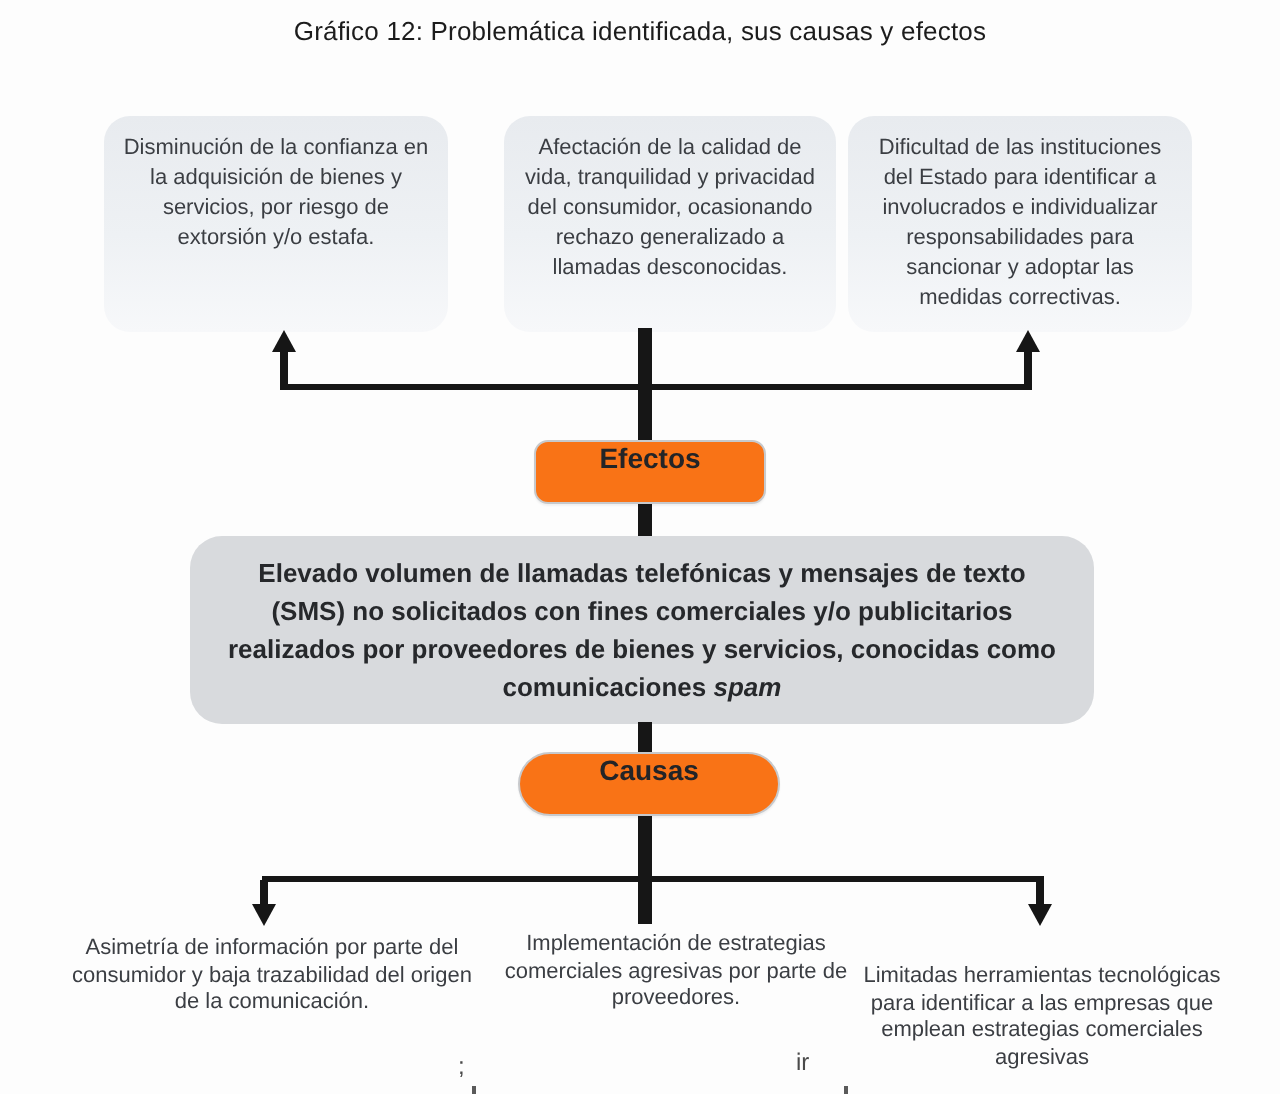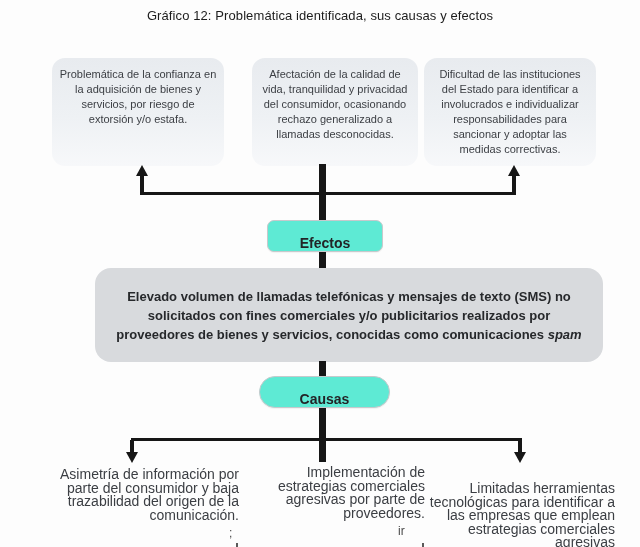"Problemática de la confianza en" span { text: Problemática -> Disminución }
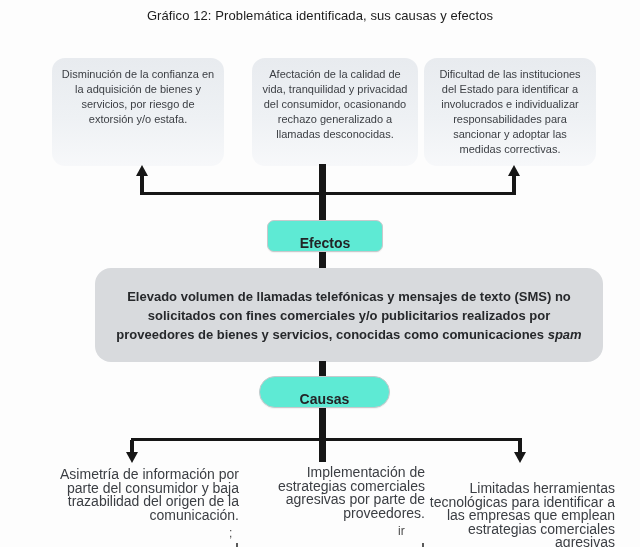"Efectos" .labelbox { align-items: flex-end -> flex-start; background: #5eead4 -> #f97316 }
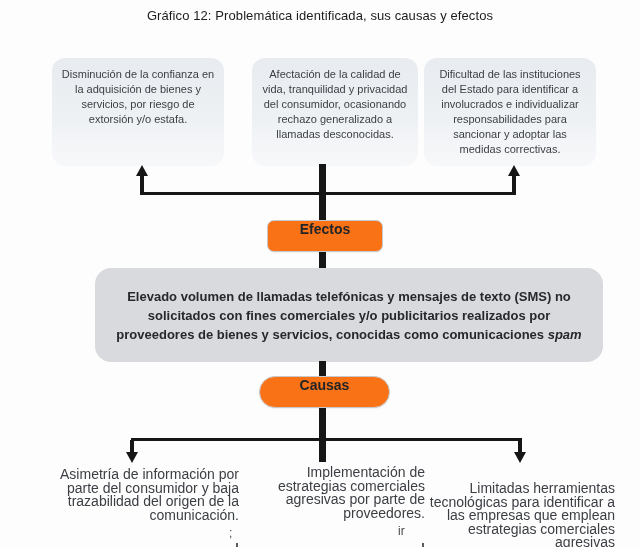"Elevado volumen de llamadas telefónicas" .central { width: 508px -> 452px }
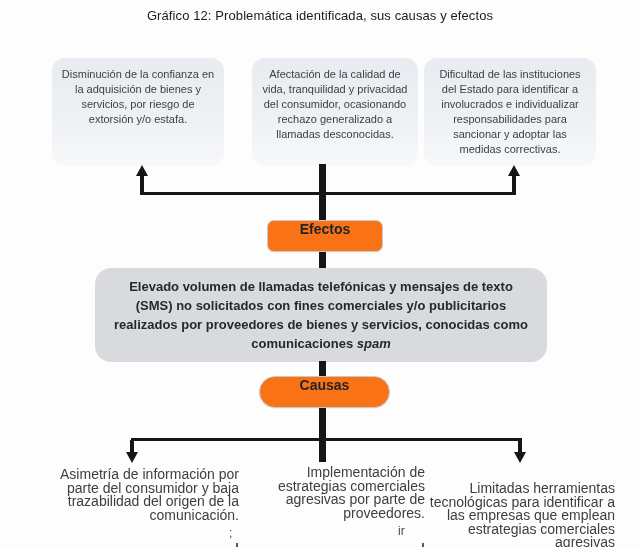"Asimetría de información por parte" .cause { font-size: 14px -> 11px; text-align: right -> center }
